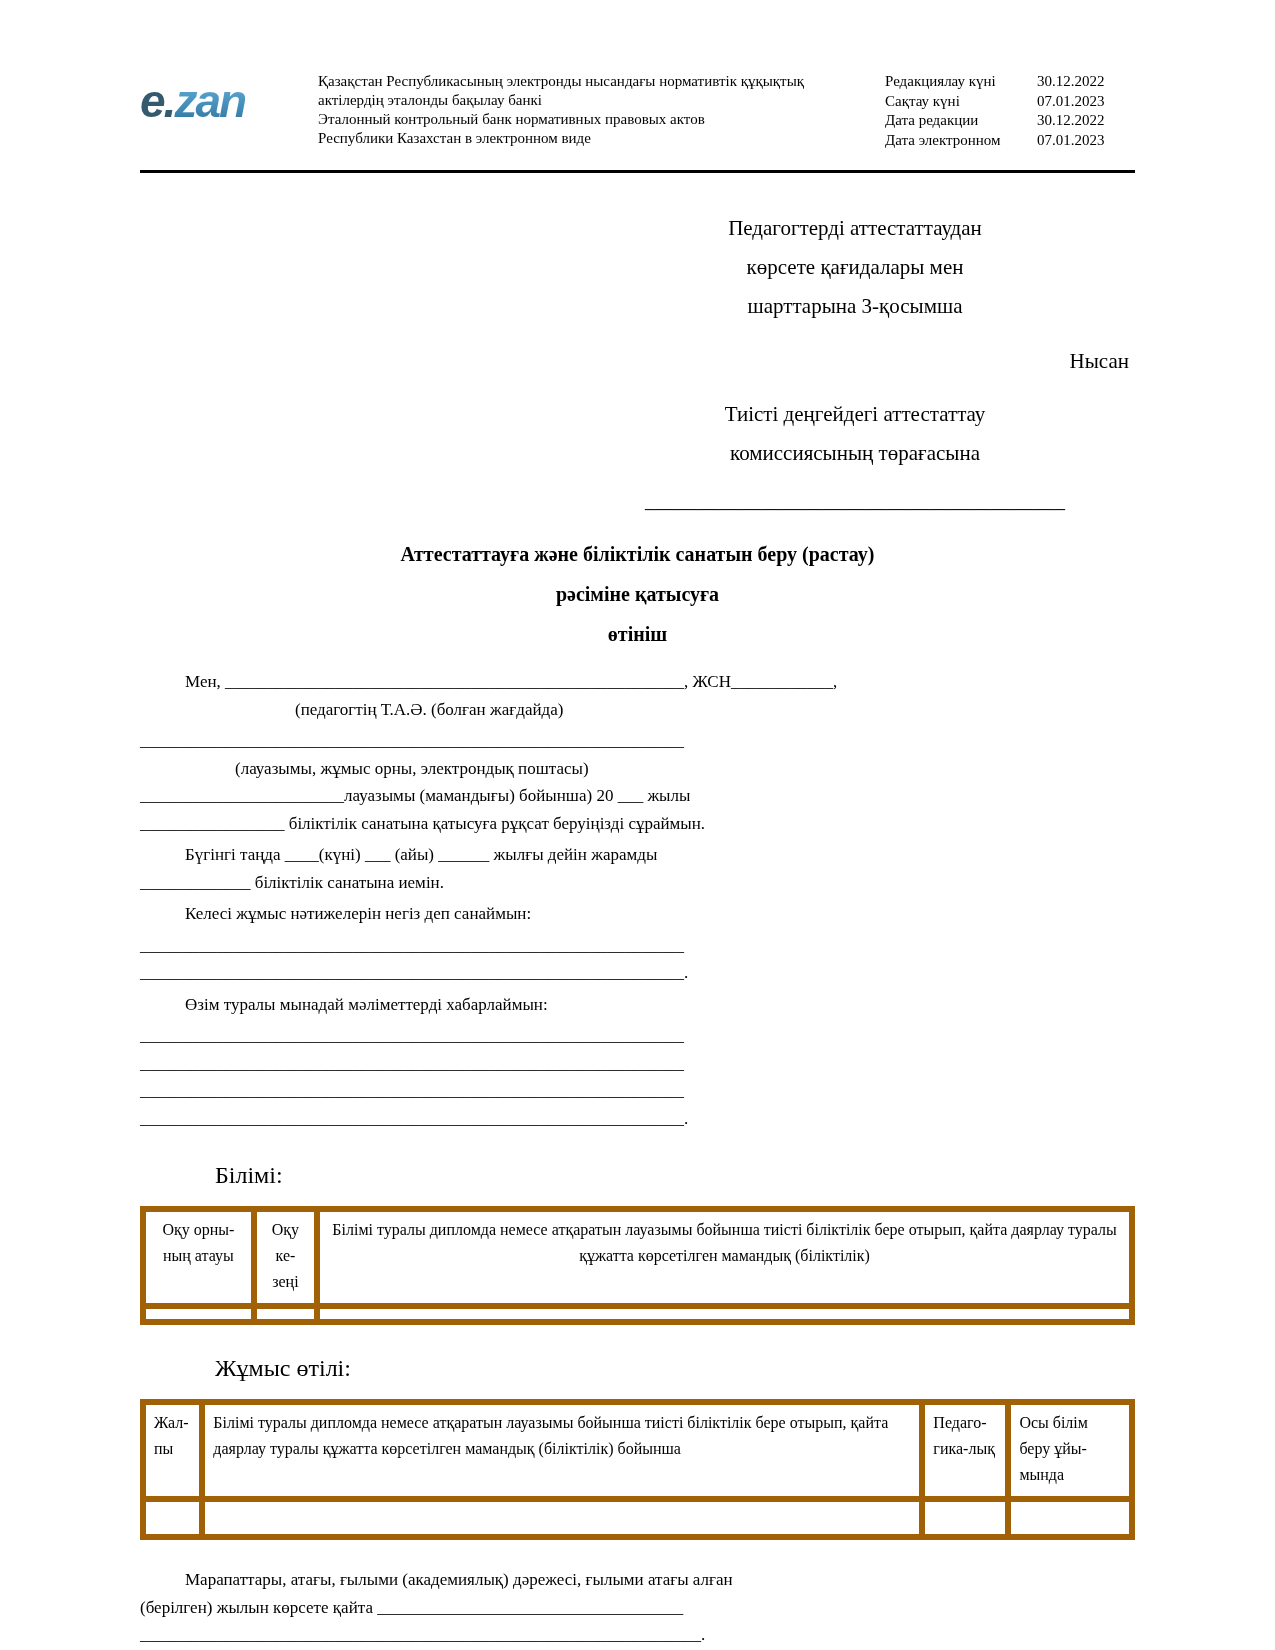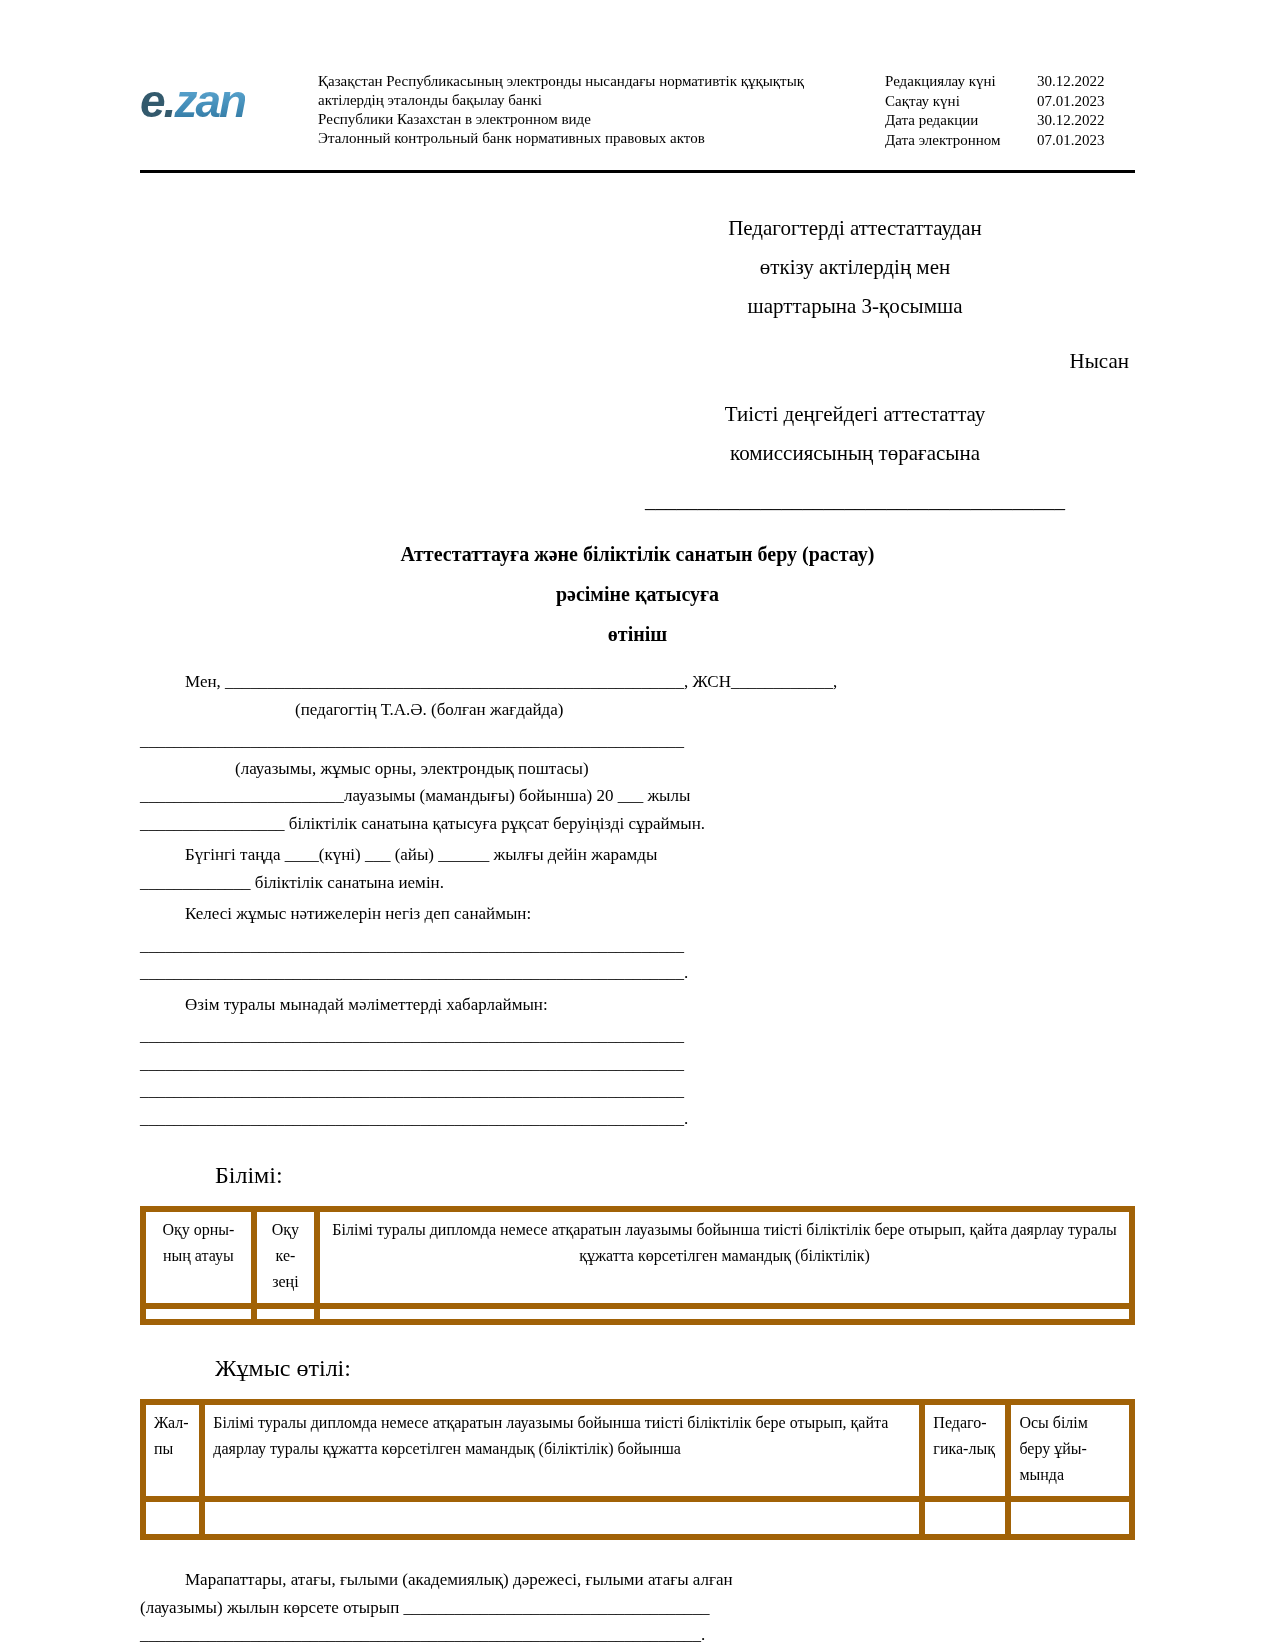"Республики Казахстан в электронном виде" div { order: before "Эталонный контрольный банк нормативных" -> after "Эталонный контрольный банк нормативных" }
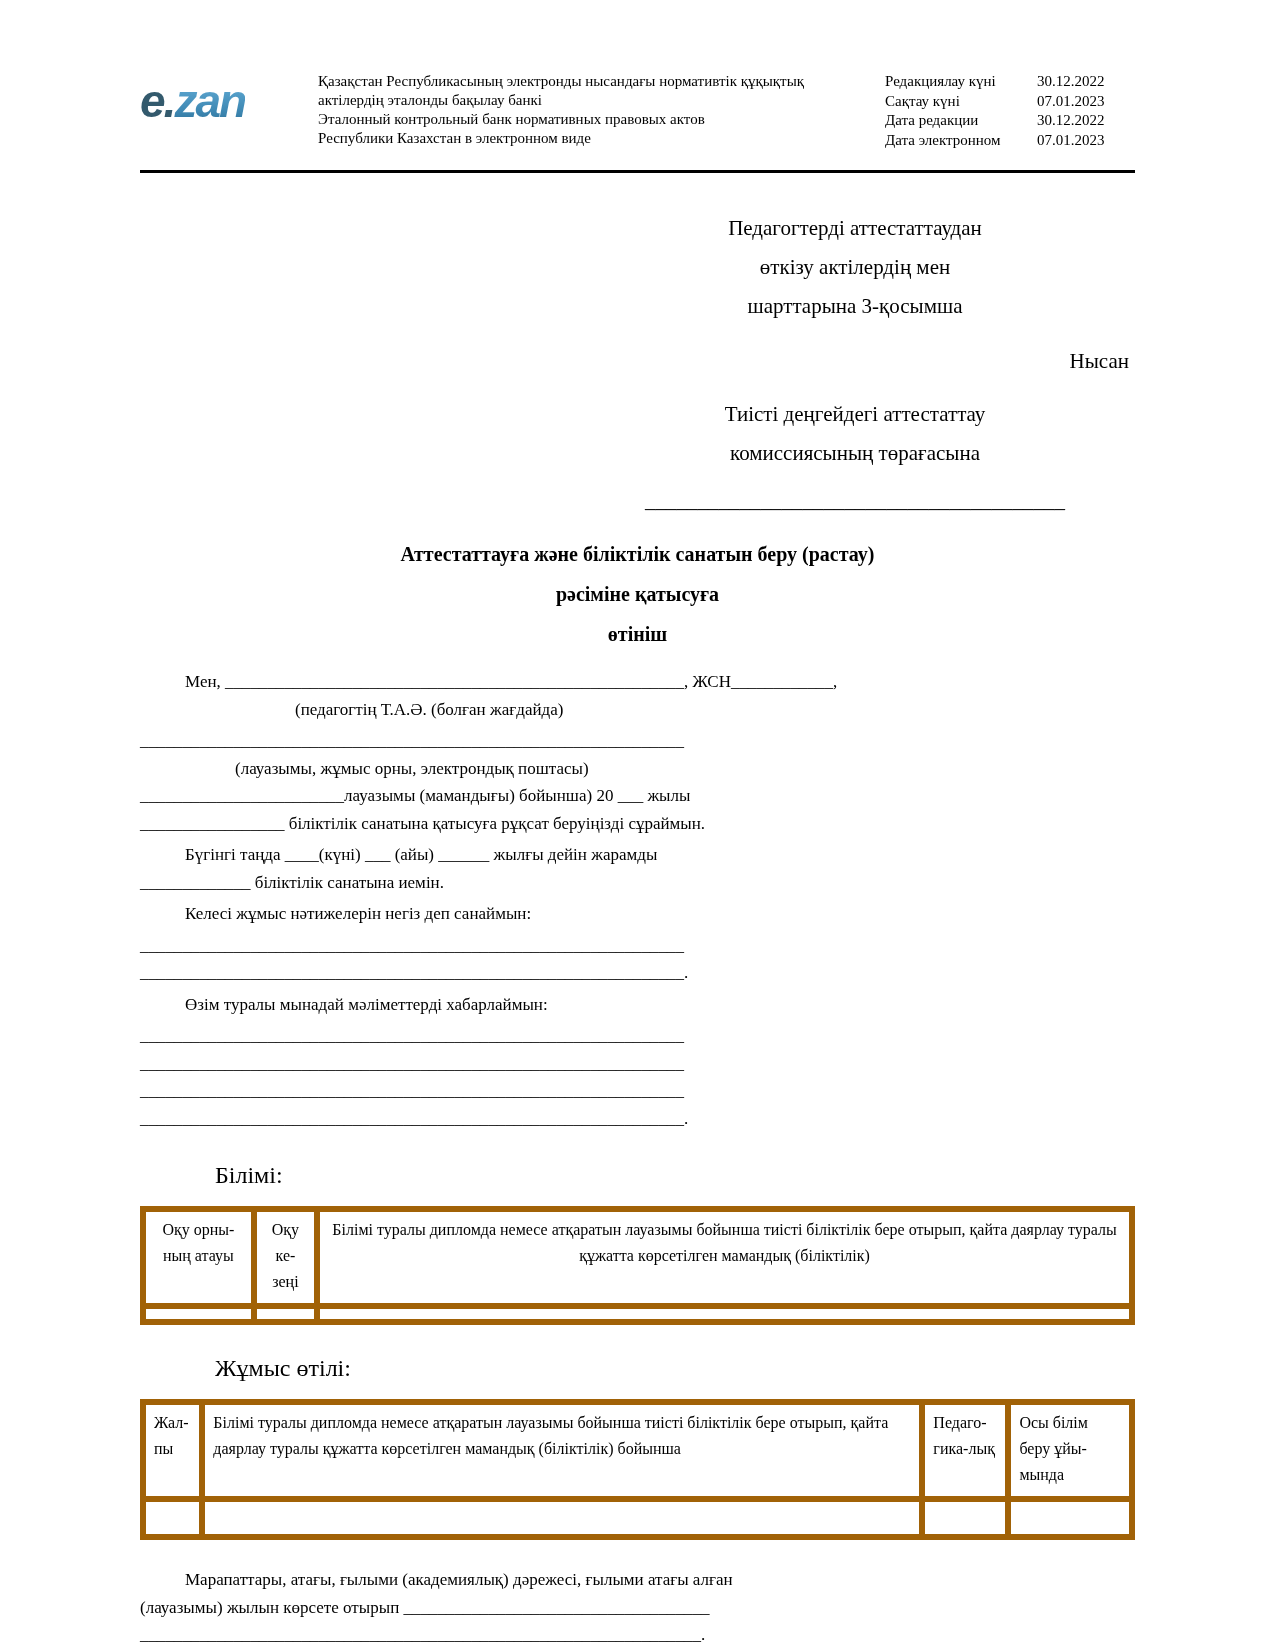"өткізу актілердің мен" div { text: өткізу актілердің -> көрсете қағидалары }
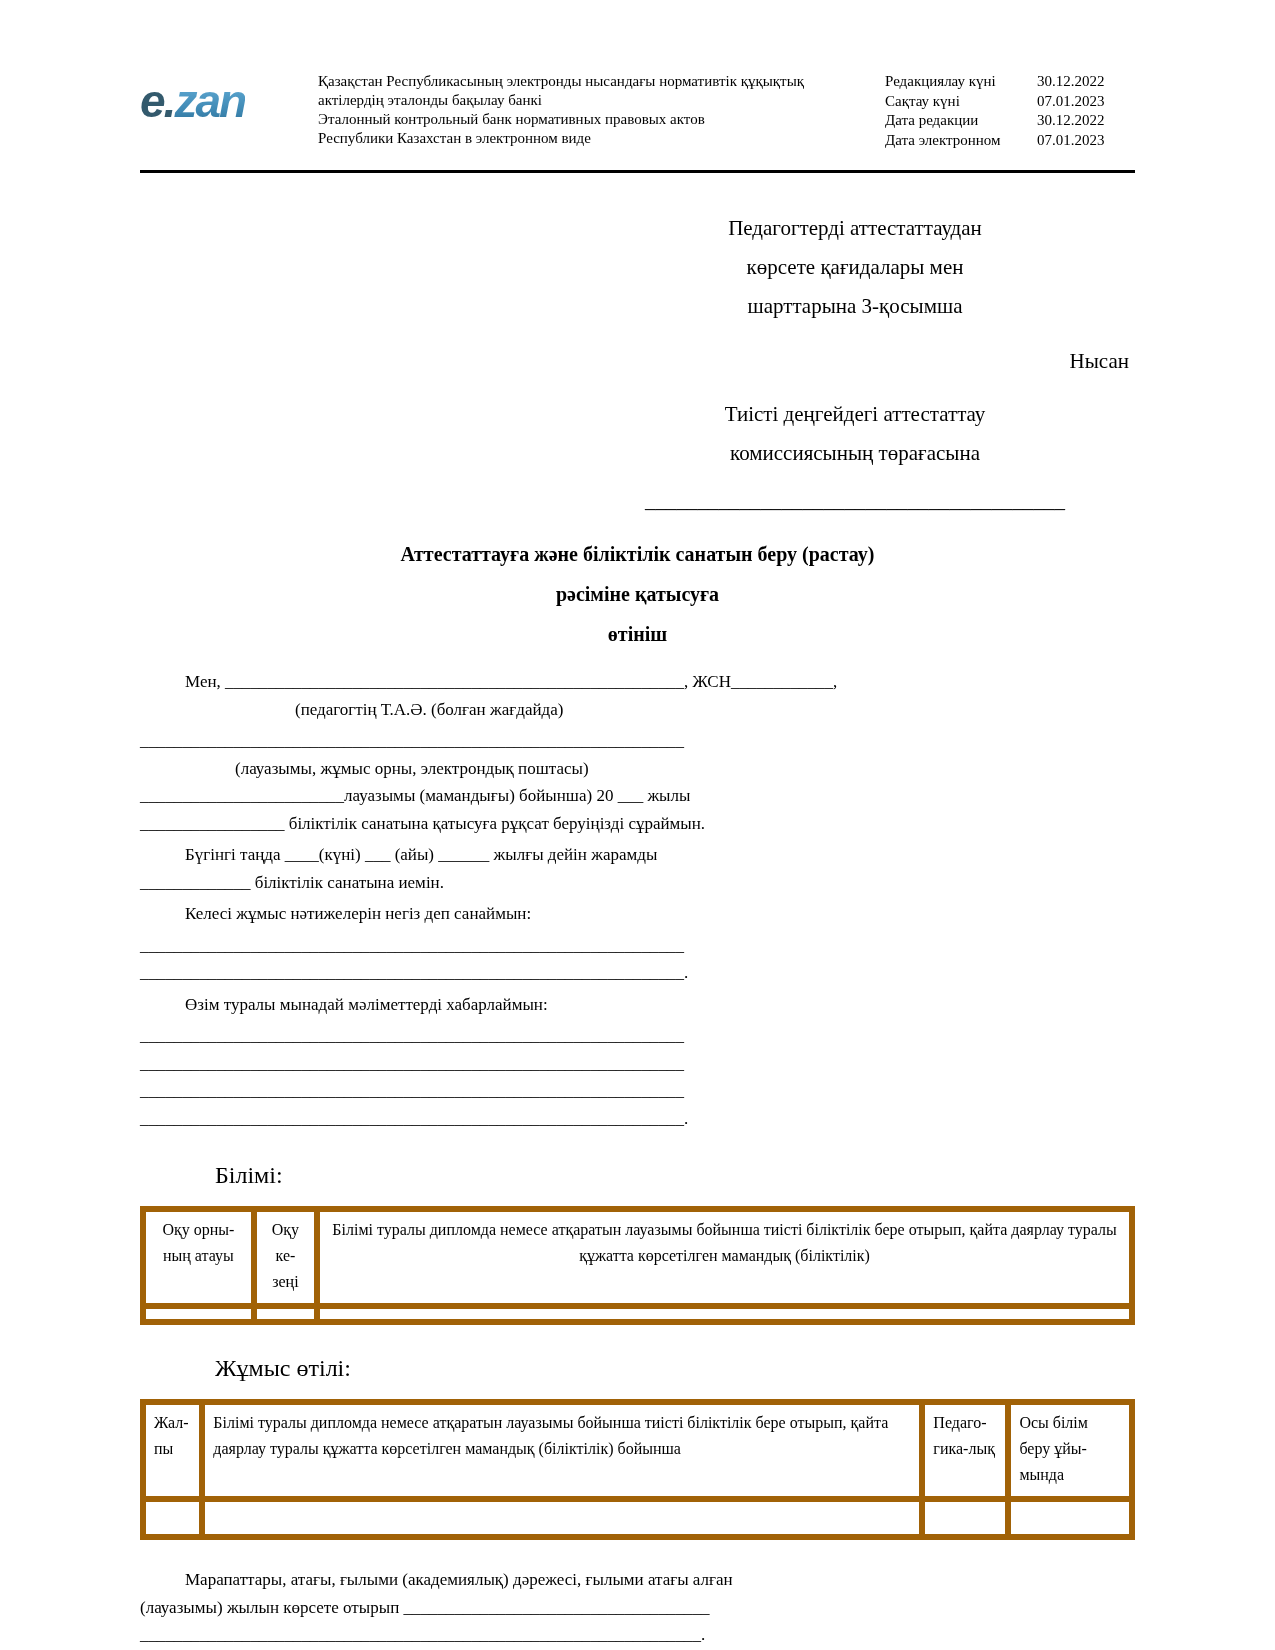"(лауазымы) жылын көрсете отырып" div.bl { text: лауазымы) жылын көрсете отырып -> берілген) жылын көрсете қайта }
